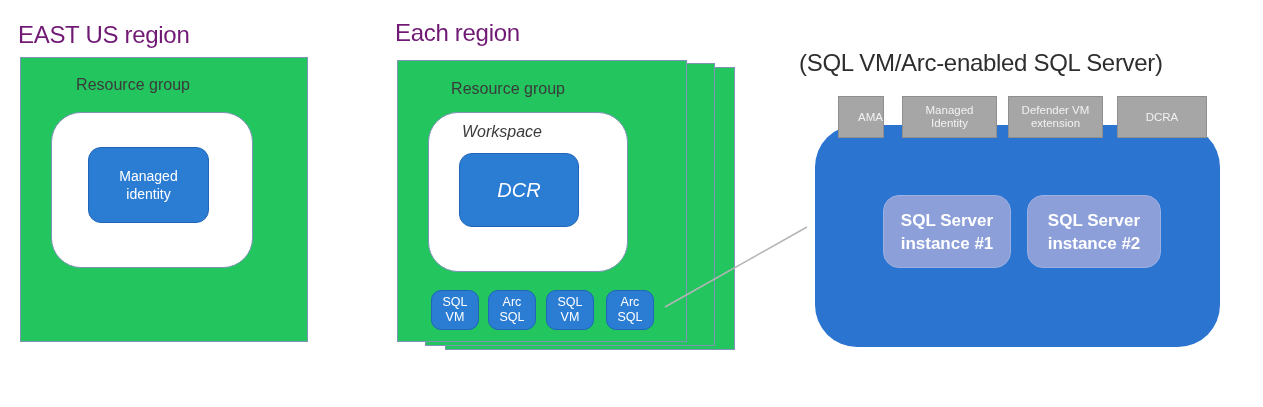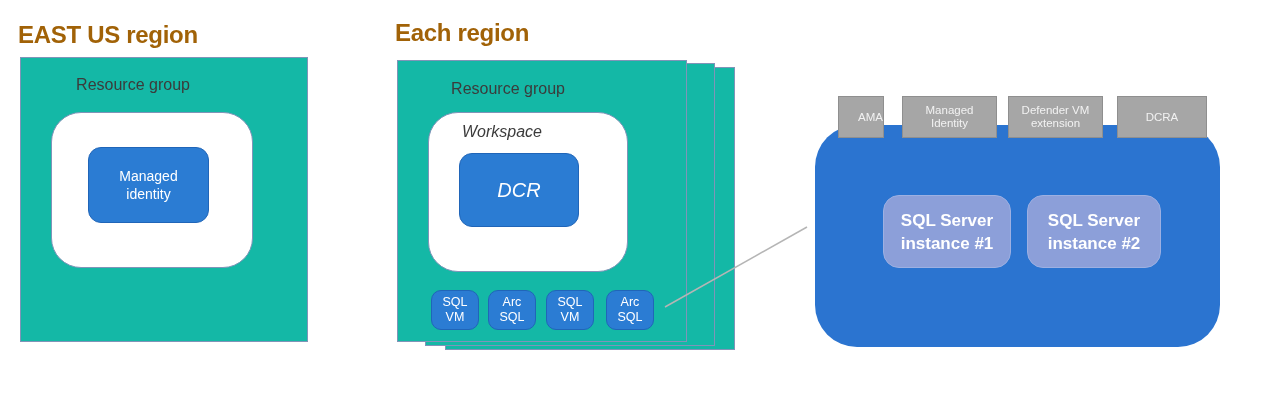"EAST US region" .sec-title { color: #a16207 -> #701a75; font-weight: 700 -> 400 }
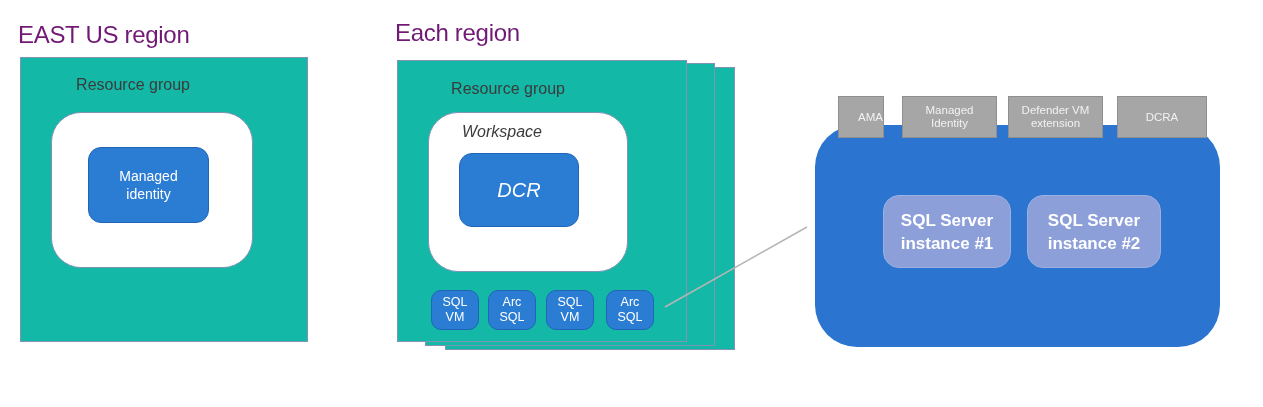"(SQL VM/Arc-enabled SQL Server)" div.sec-subtitle { html: none -> <div>(SQL VM/Arc-enabled SQL Server)</div> }
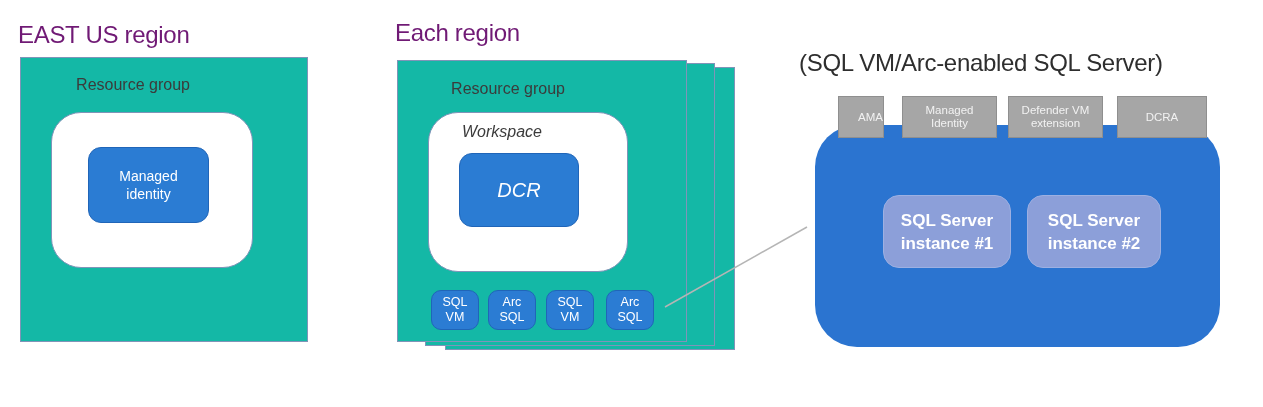"Resource group" .outline-box { background: #14b8a6 -> #22c55e }
